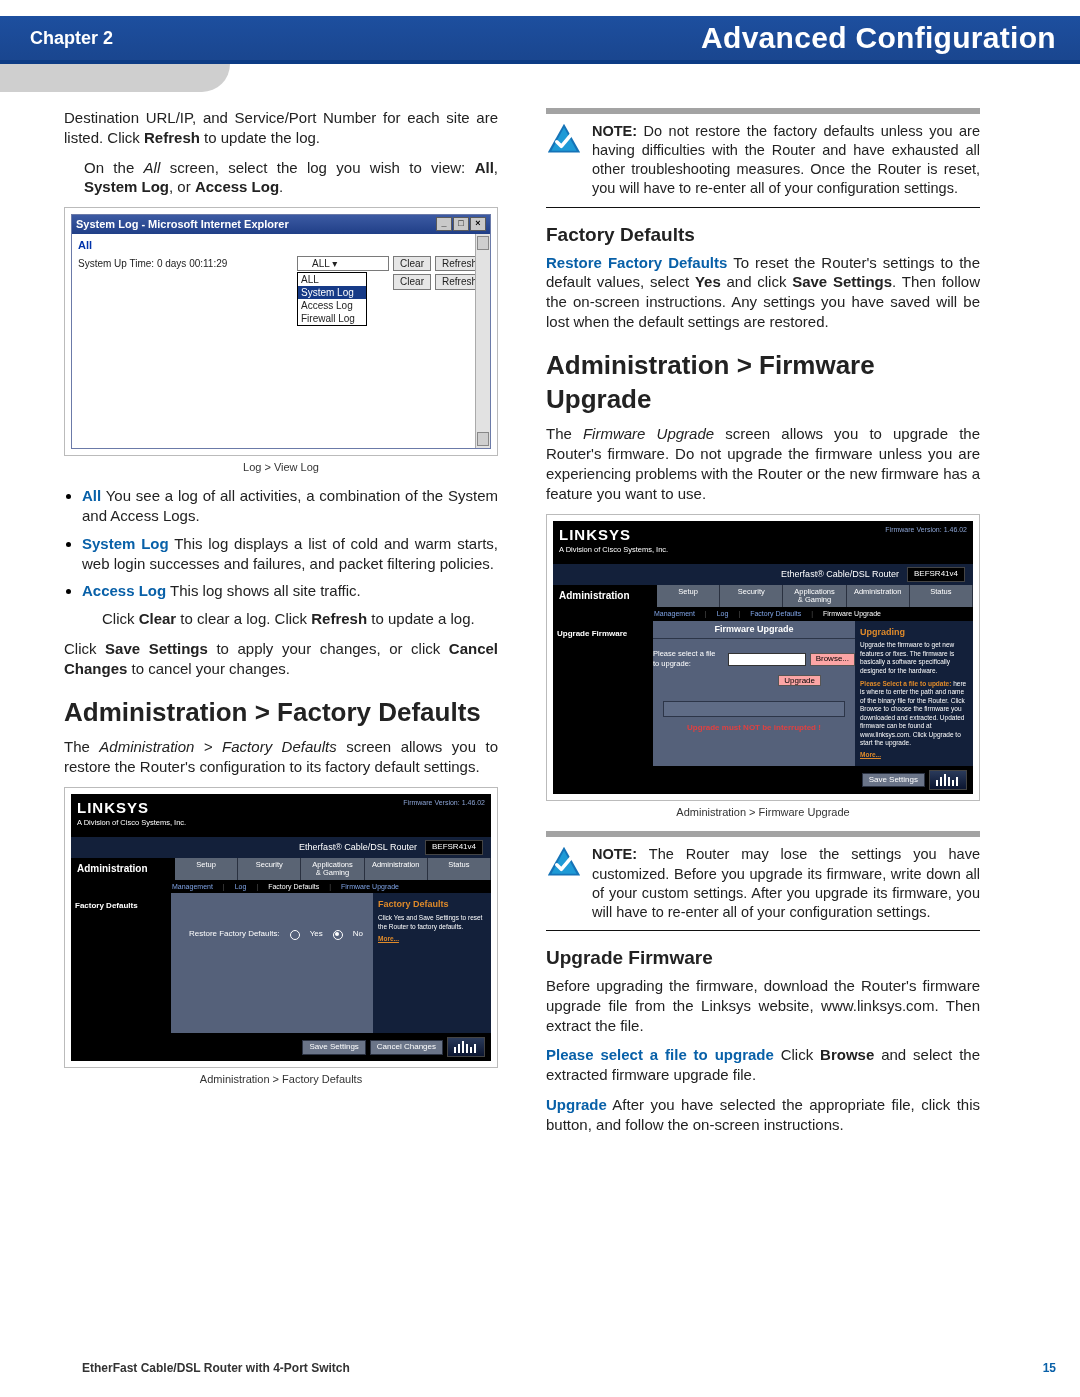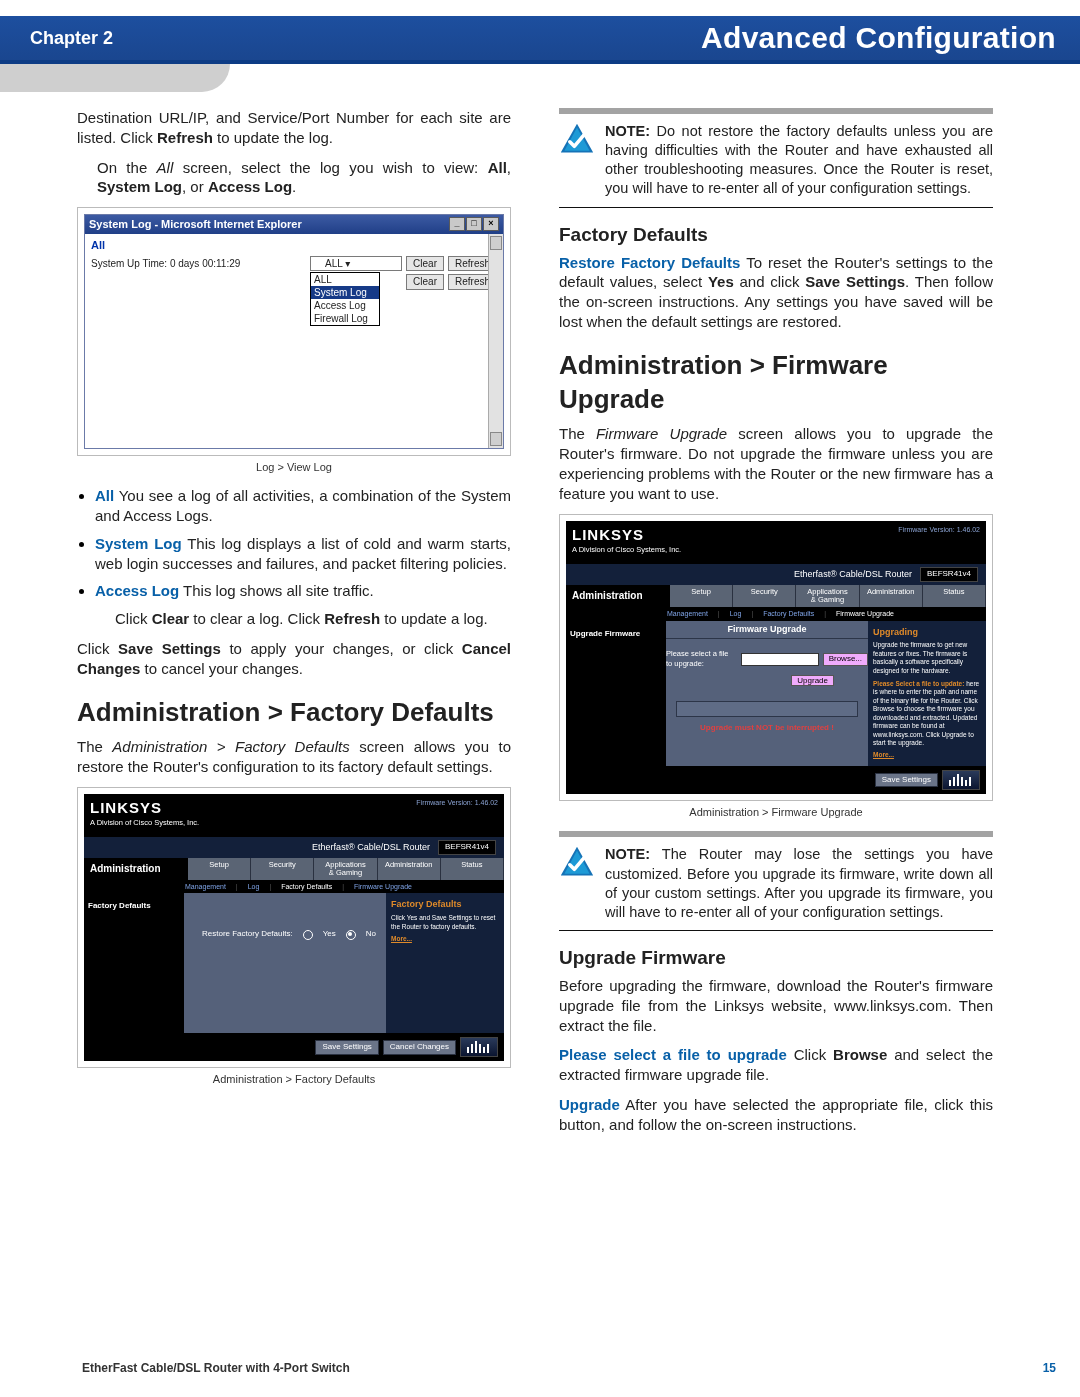"Destination URL/IP, and Service/Port" .content { left: 77px -> 64px }
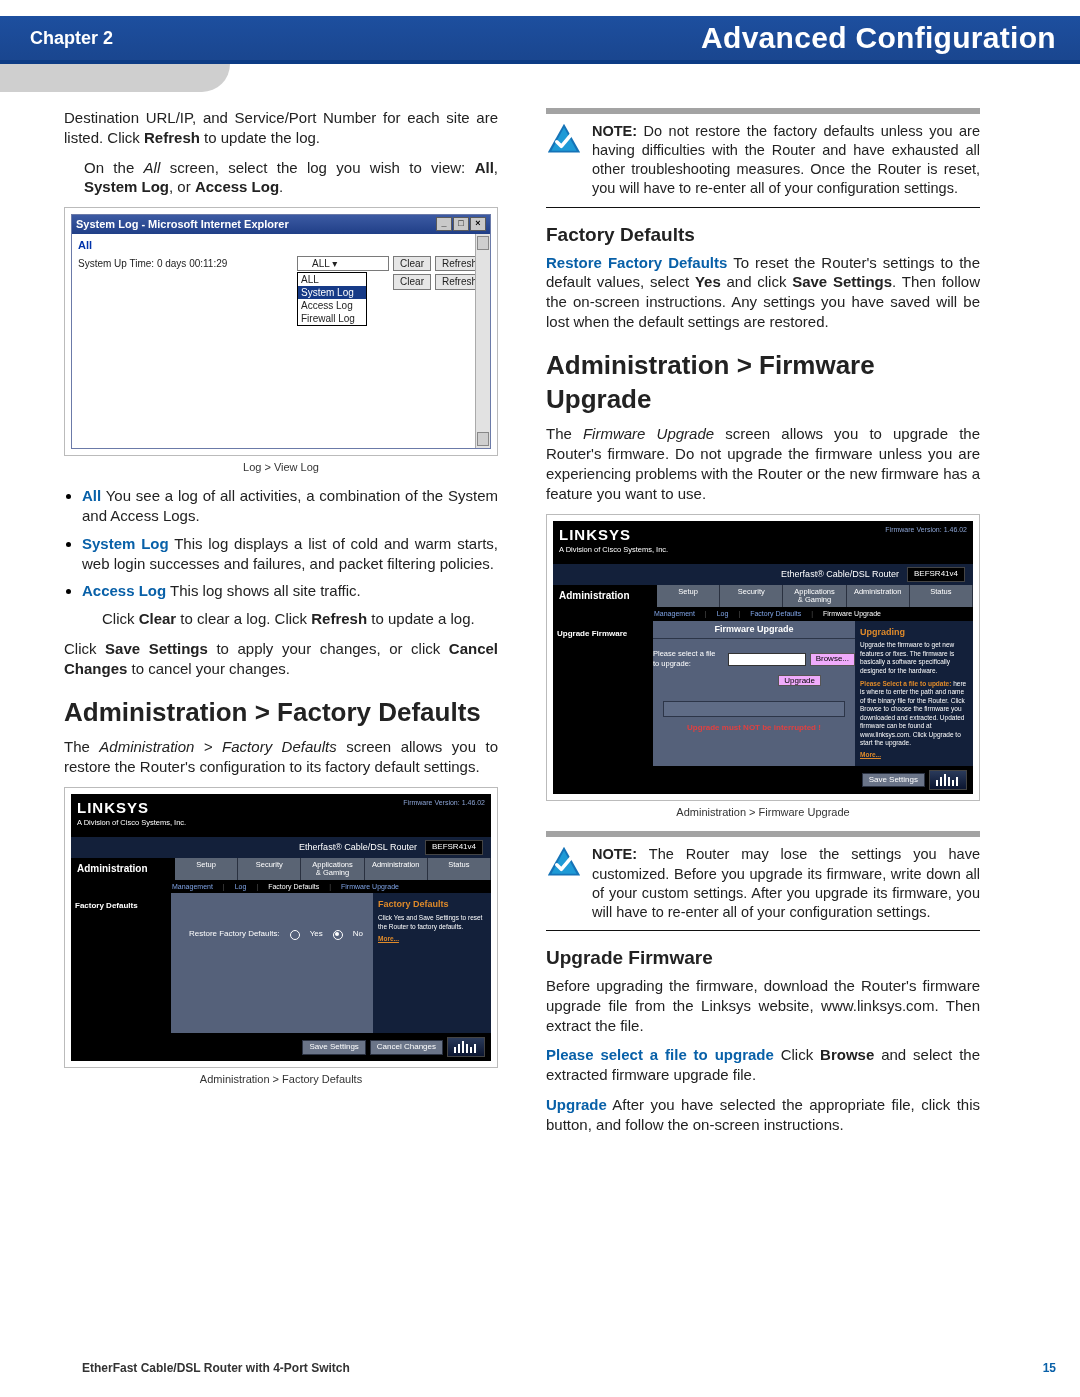"Browse..." .fw-btn { background: #f0abfc -> #fca5a5 }
